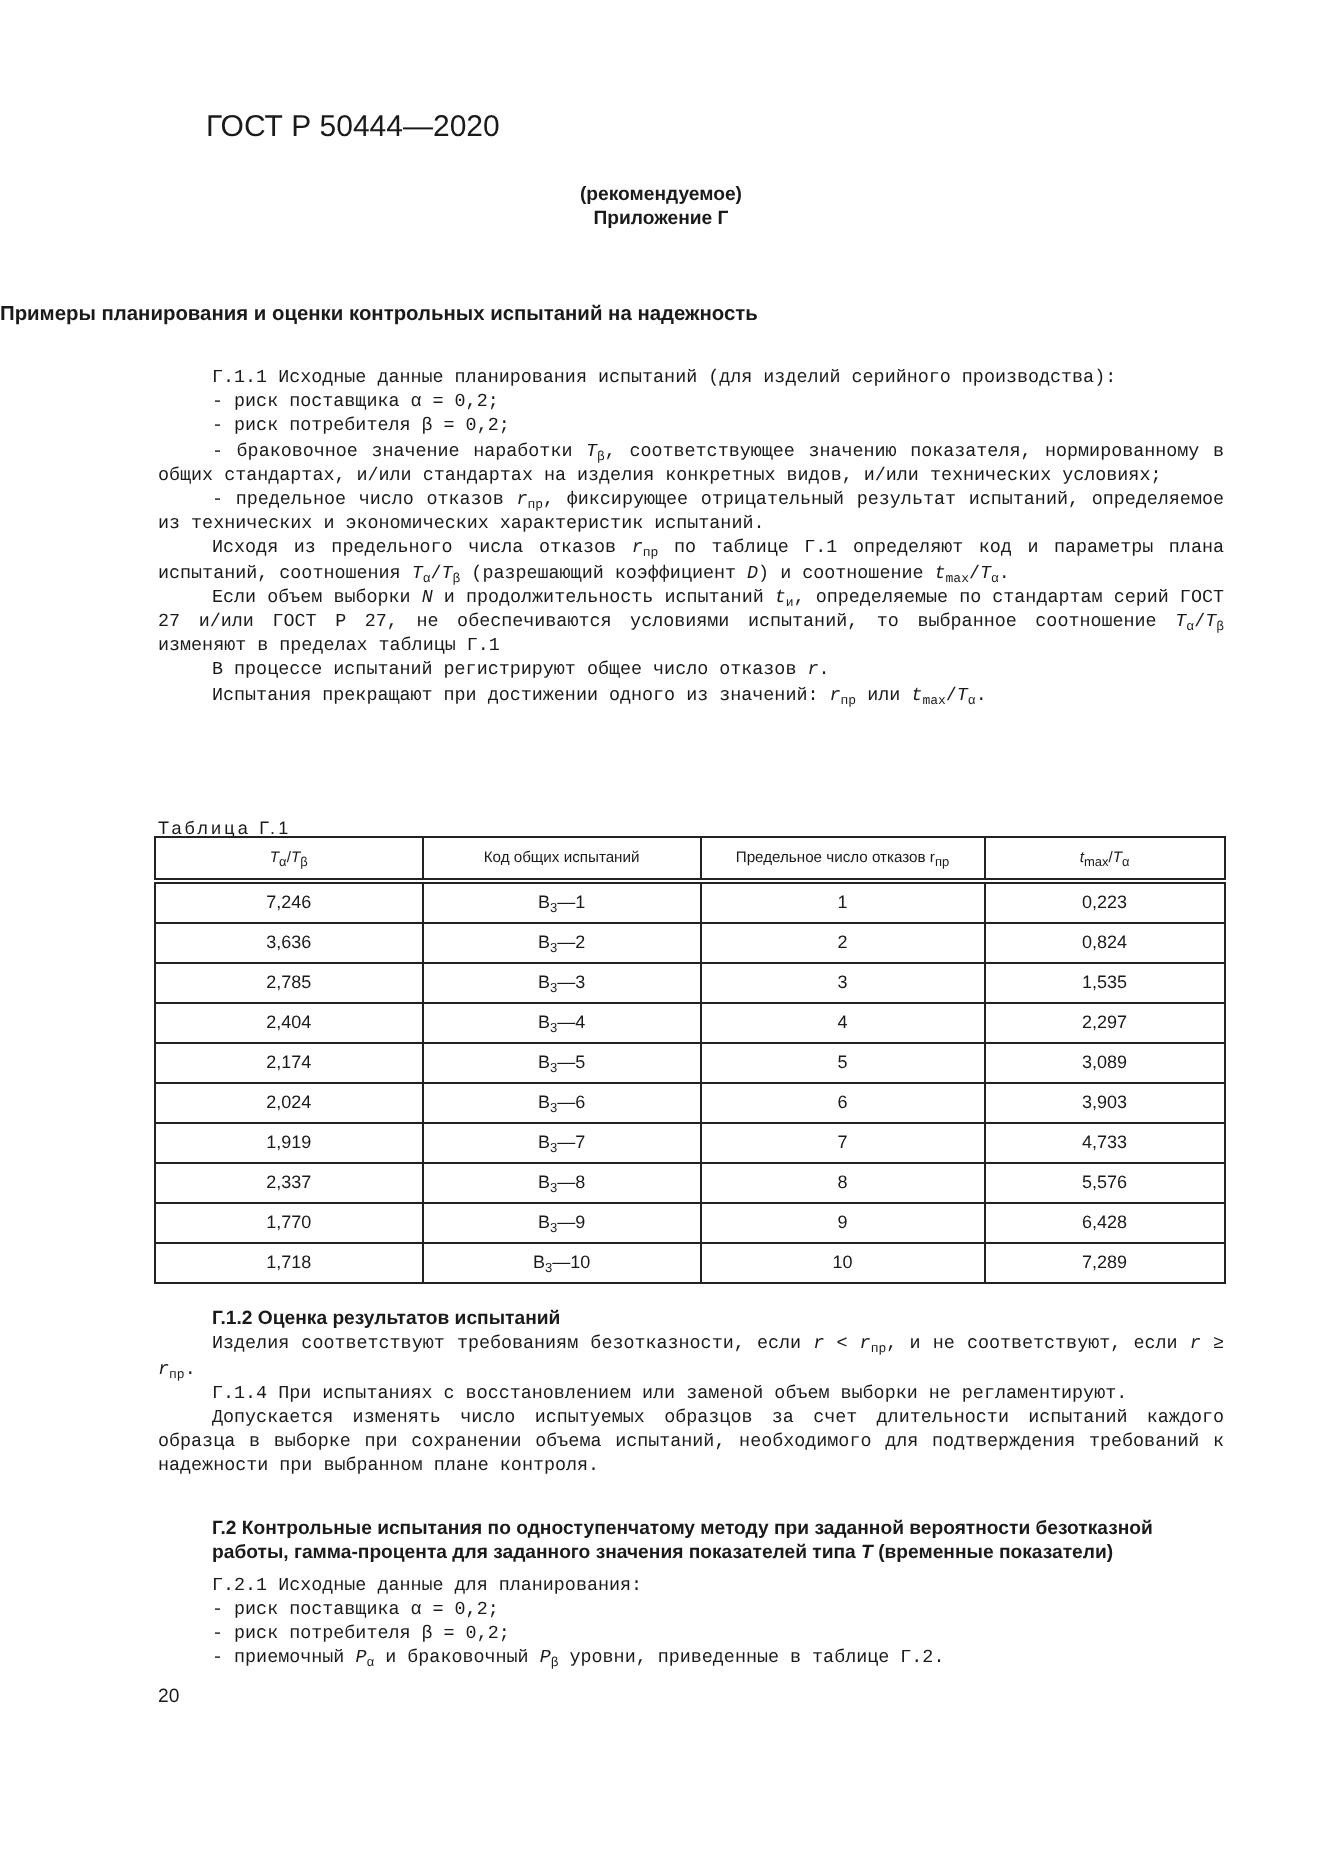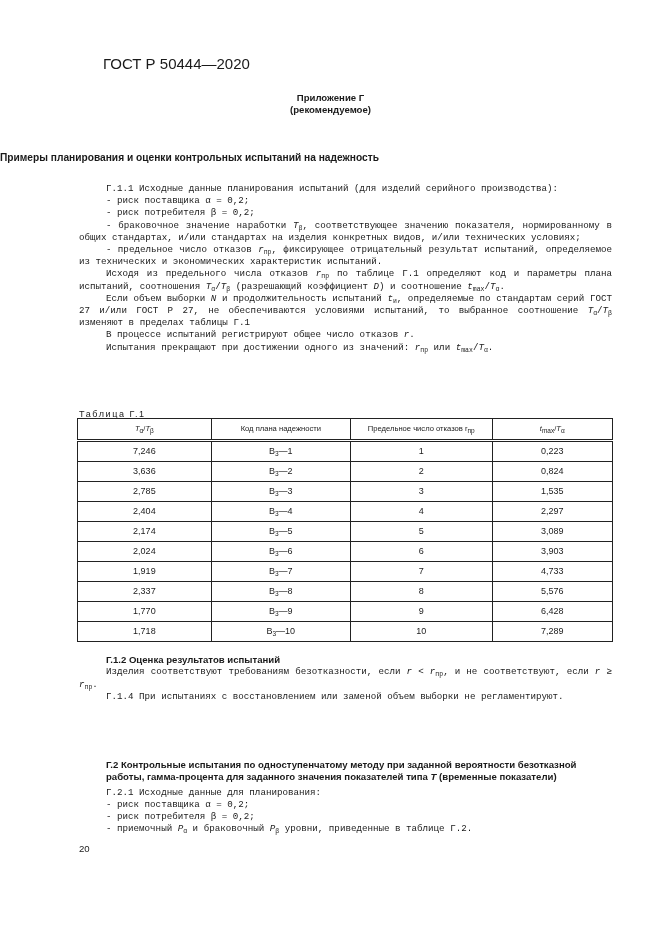"Приложение Г" div { order: before "(рекомендуемое)" -> after "(рекомендуемое)" }
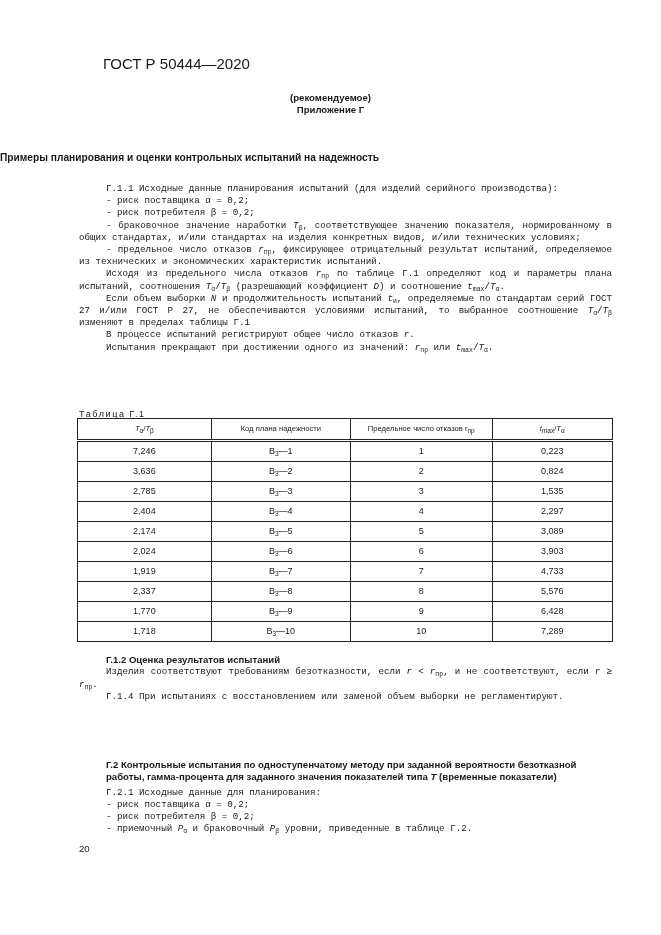"Код плана надежности" th { text: плана надежности -> общих испытаний }
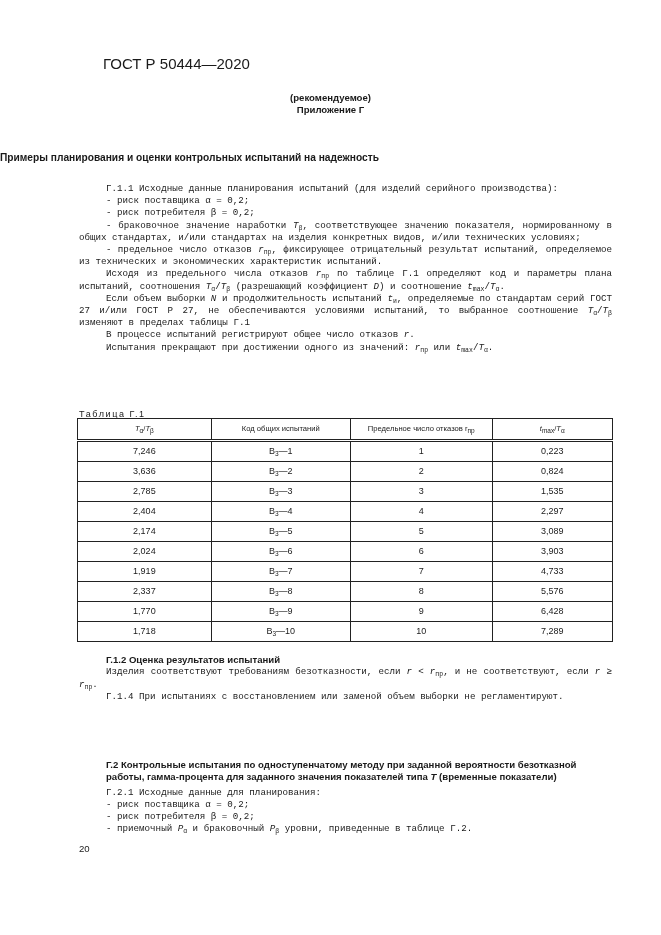"Допускается изменять число испытуемых" p.ind { html: none -> <p>Допускается изменять число испытуемых образцов за счет длительности испытаний каждого образца в выборке при сохранении объема испытаний, необходимого для подтверждения требований к надежности при выбранном плане контроля.</p> }
